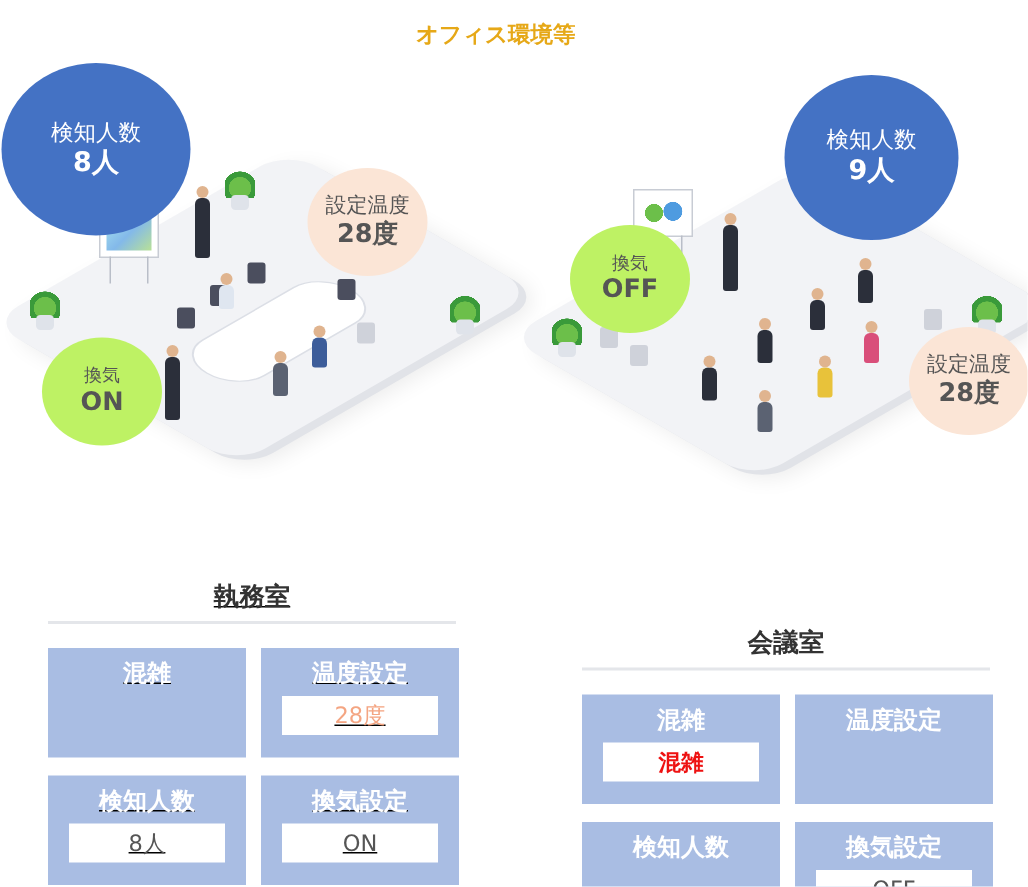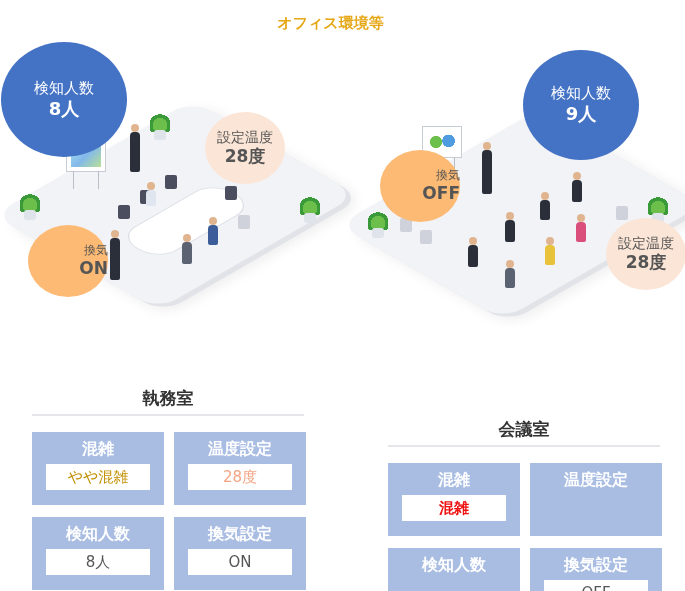"換気" .b-yellow { align-items: flex-end -> none; background: #fdba74 -> #bef264 }
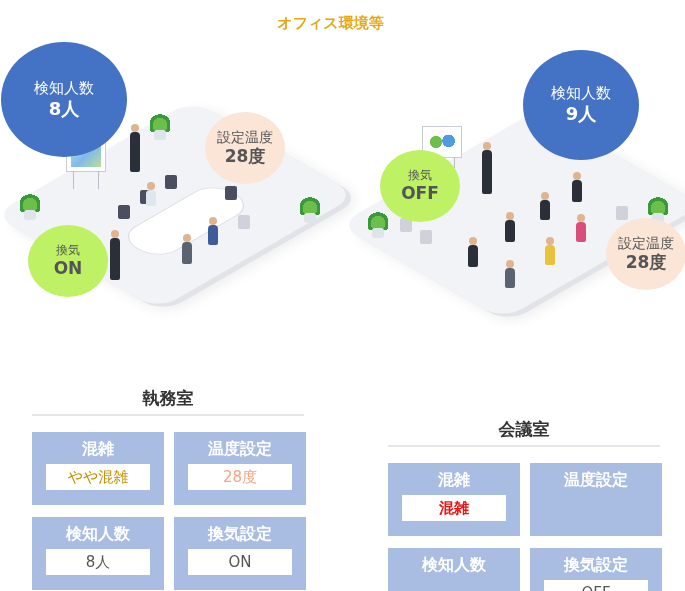"執務室" div.panel { text-decoration: none -> underline }
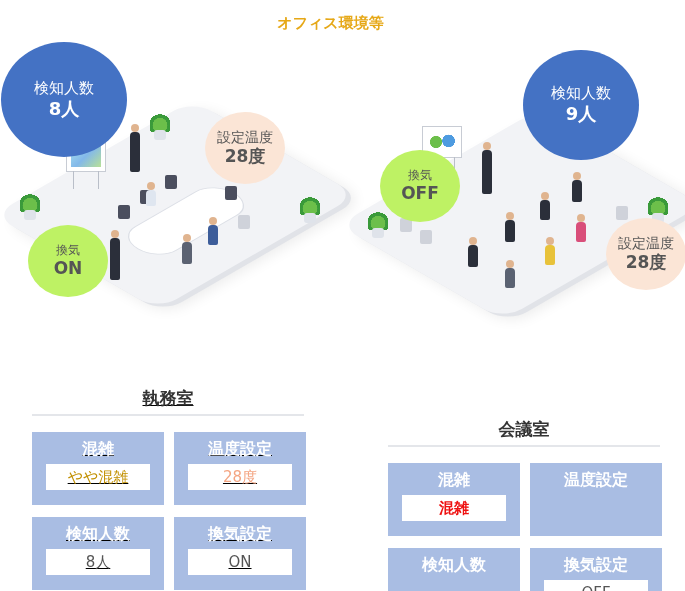"やや混雑" div.t-box { html: <div>やや混雑</div> -> none }
